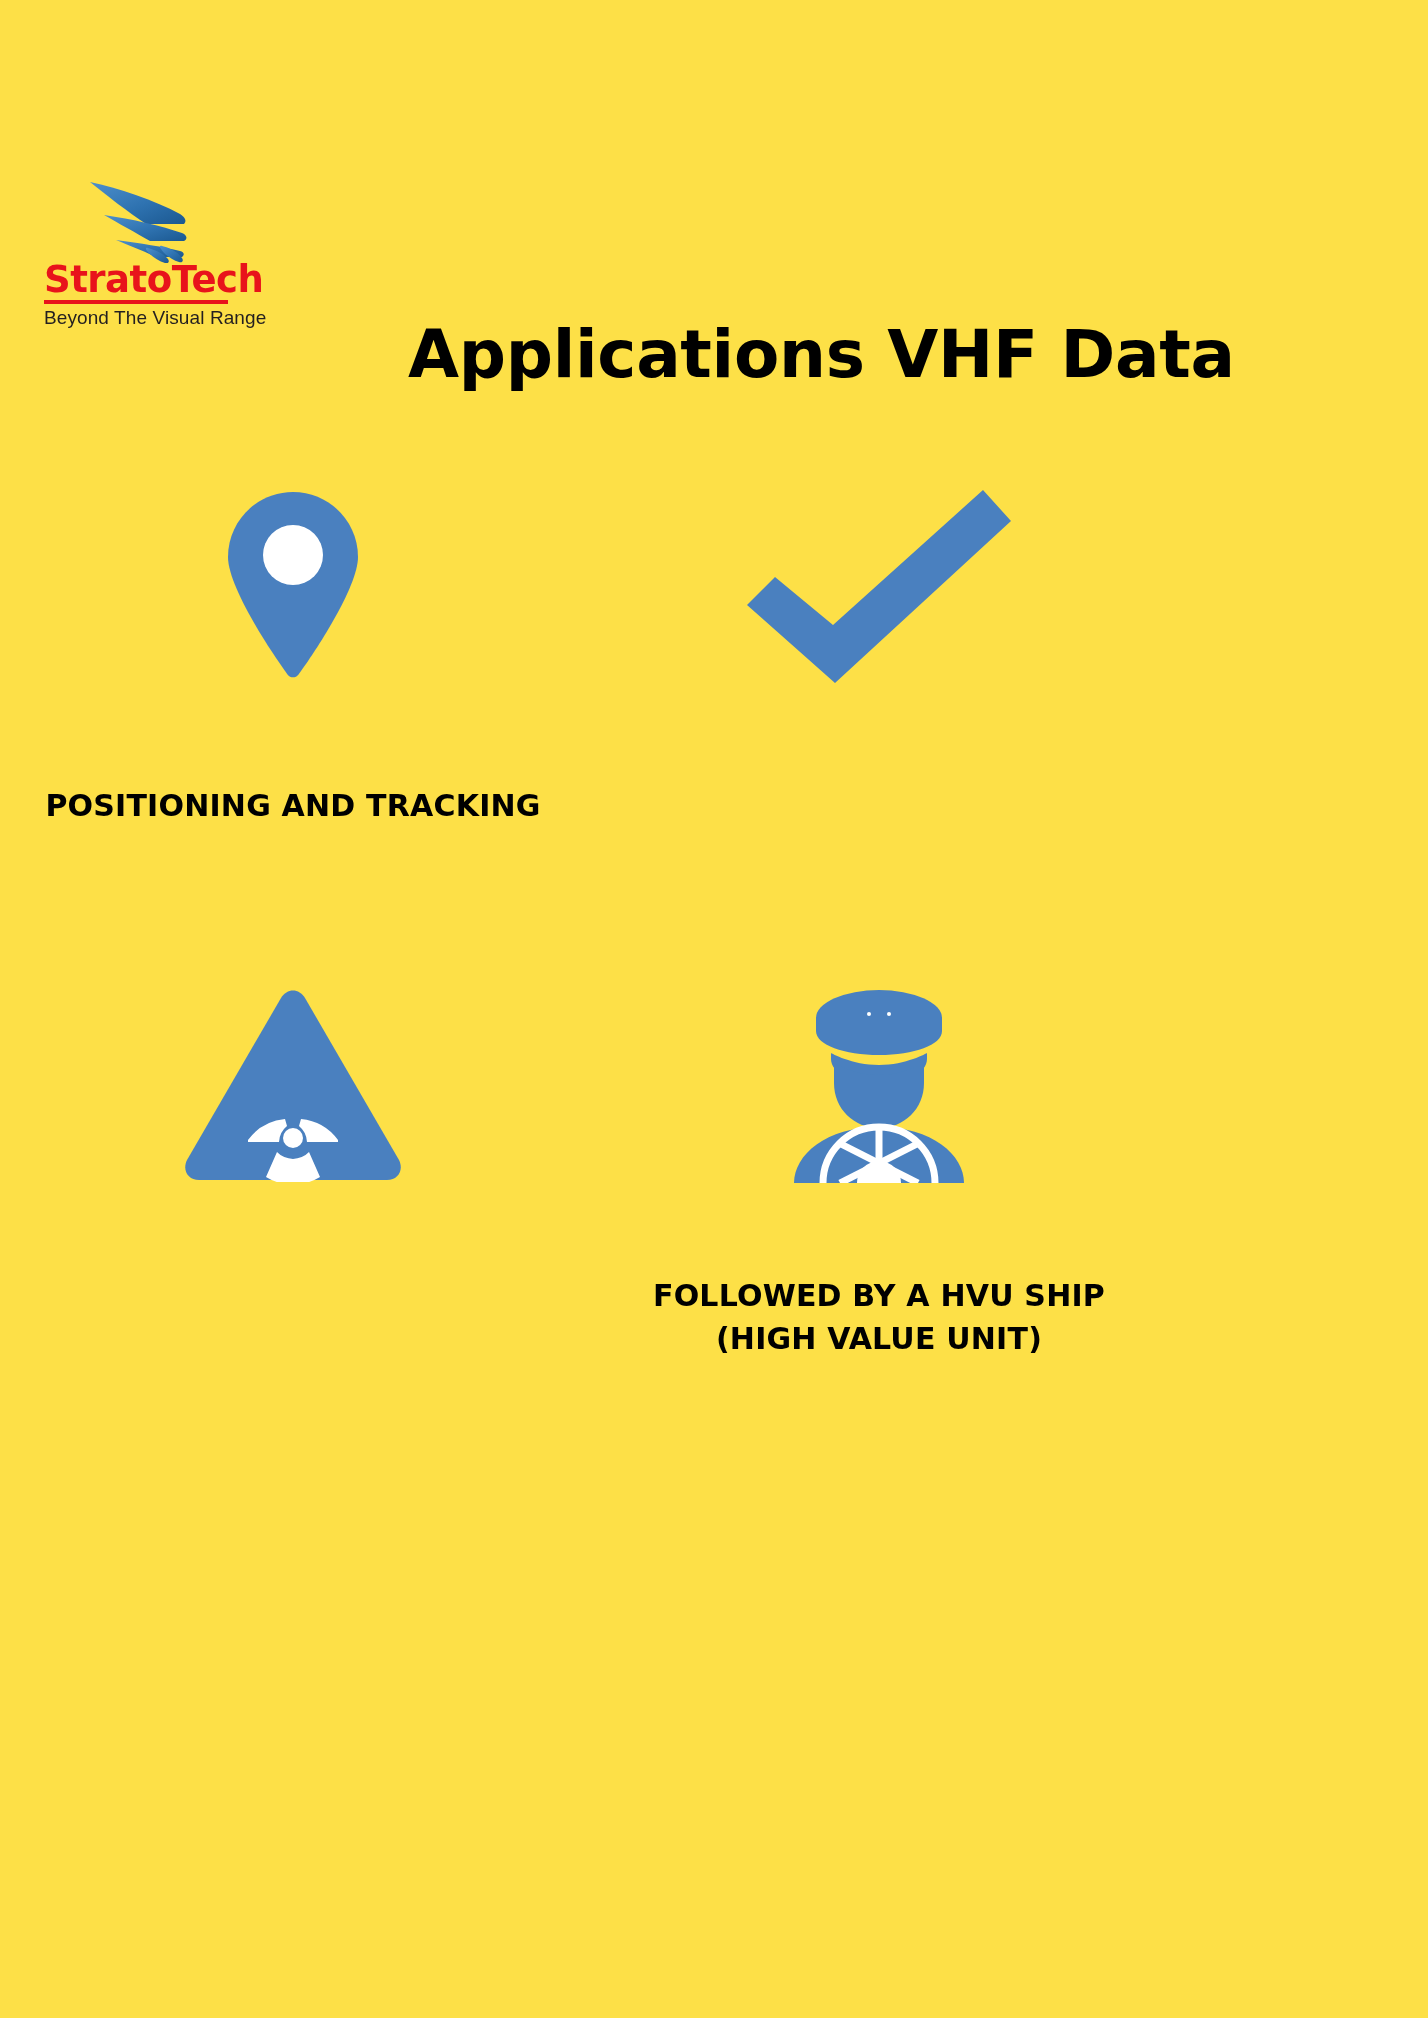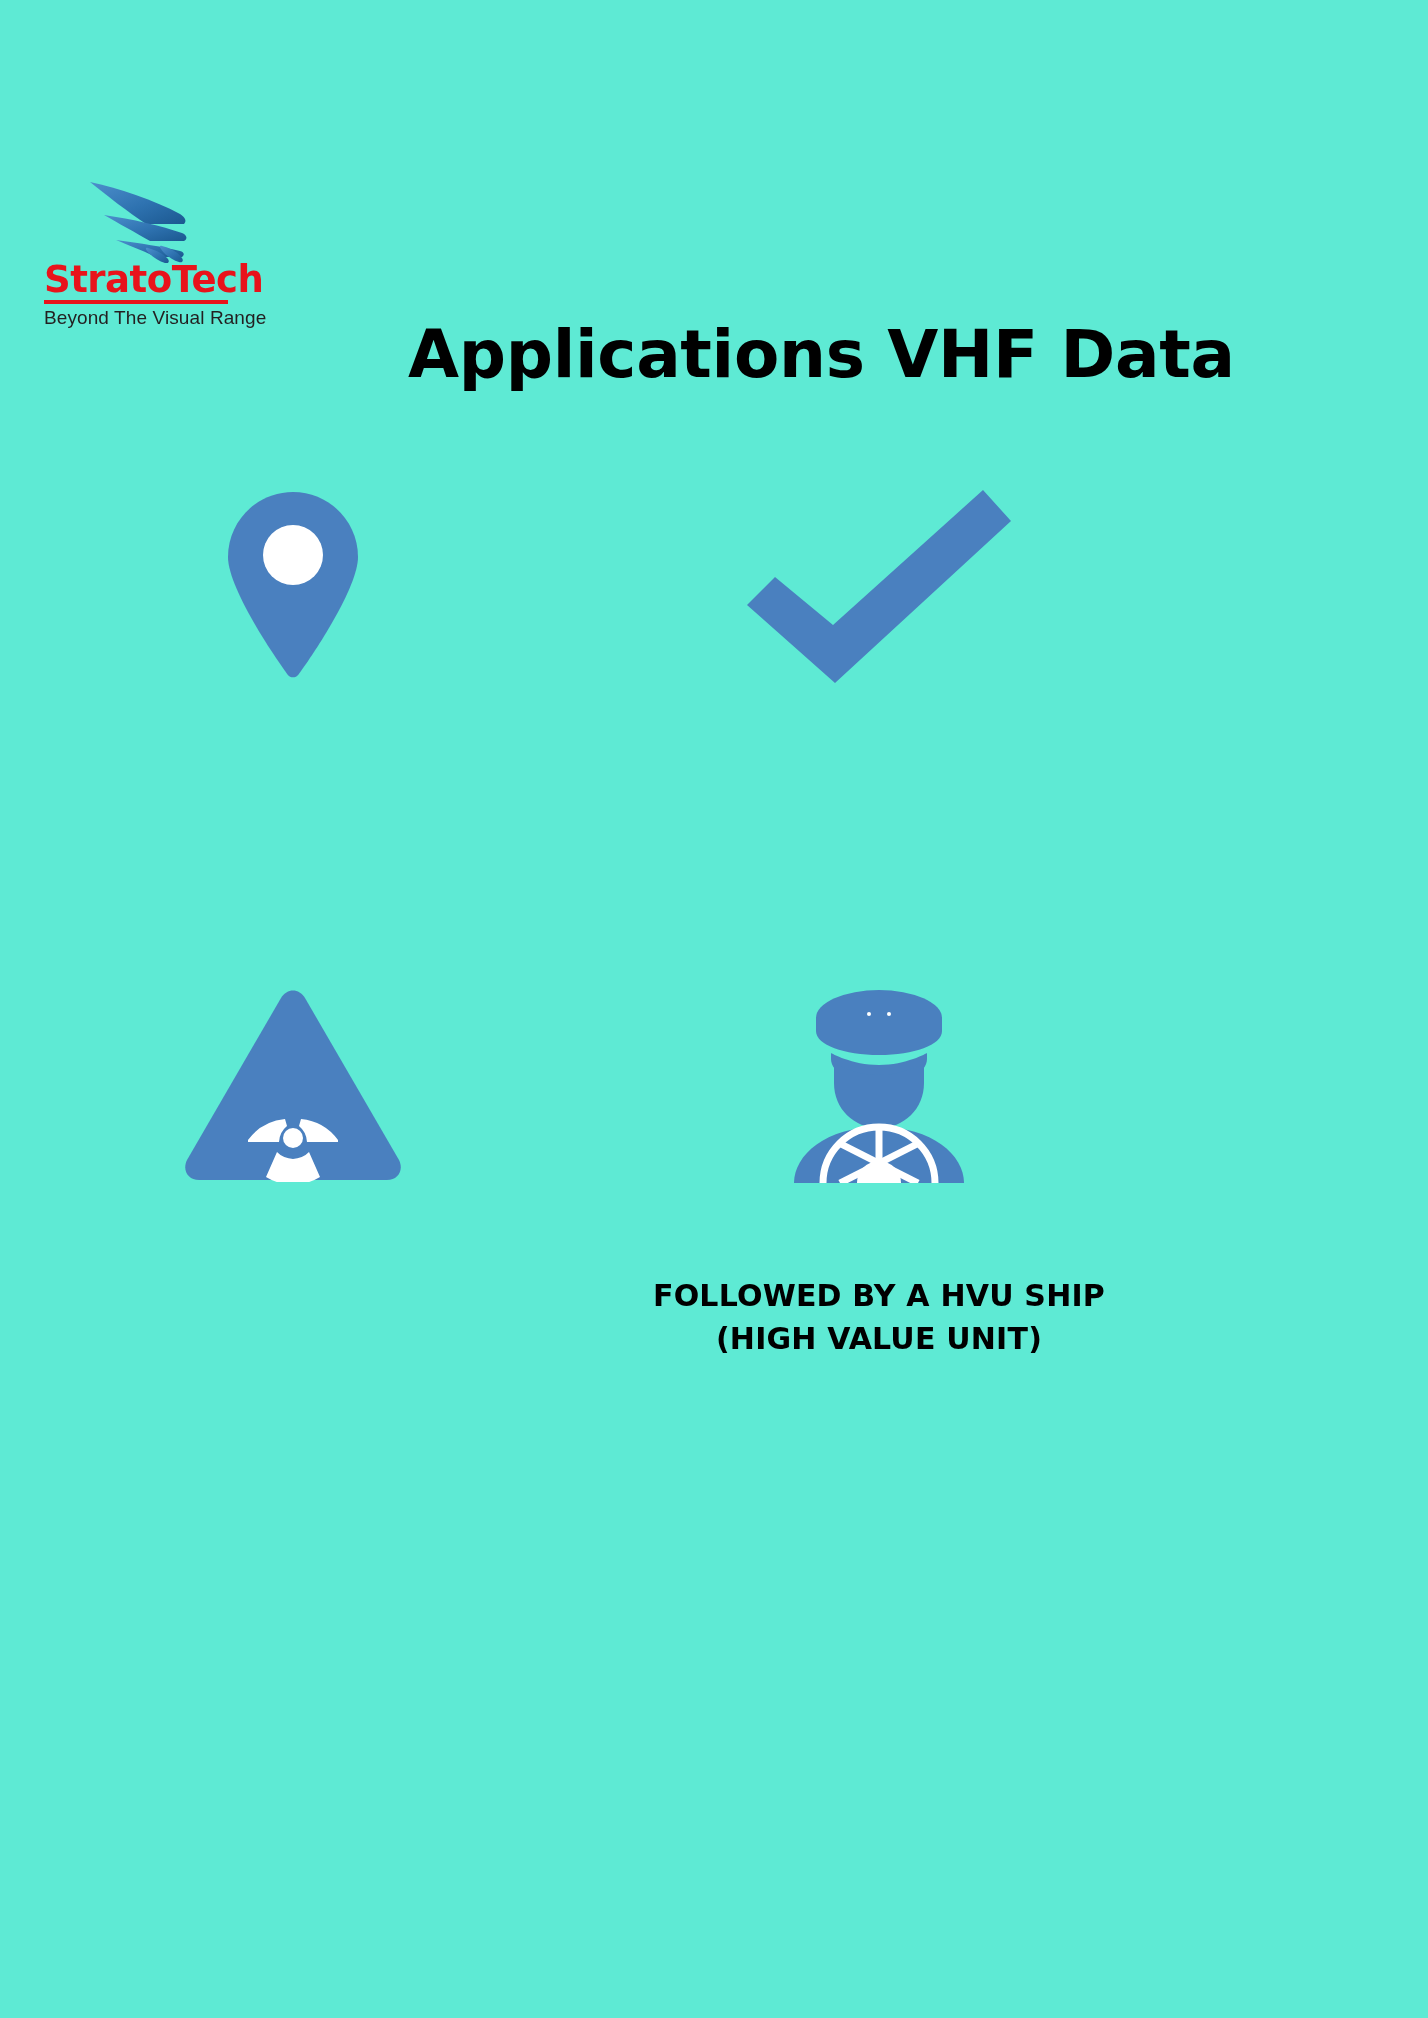"StratoTech" .slide { background: #5eead4 -> #fde047 }
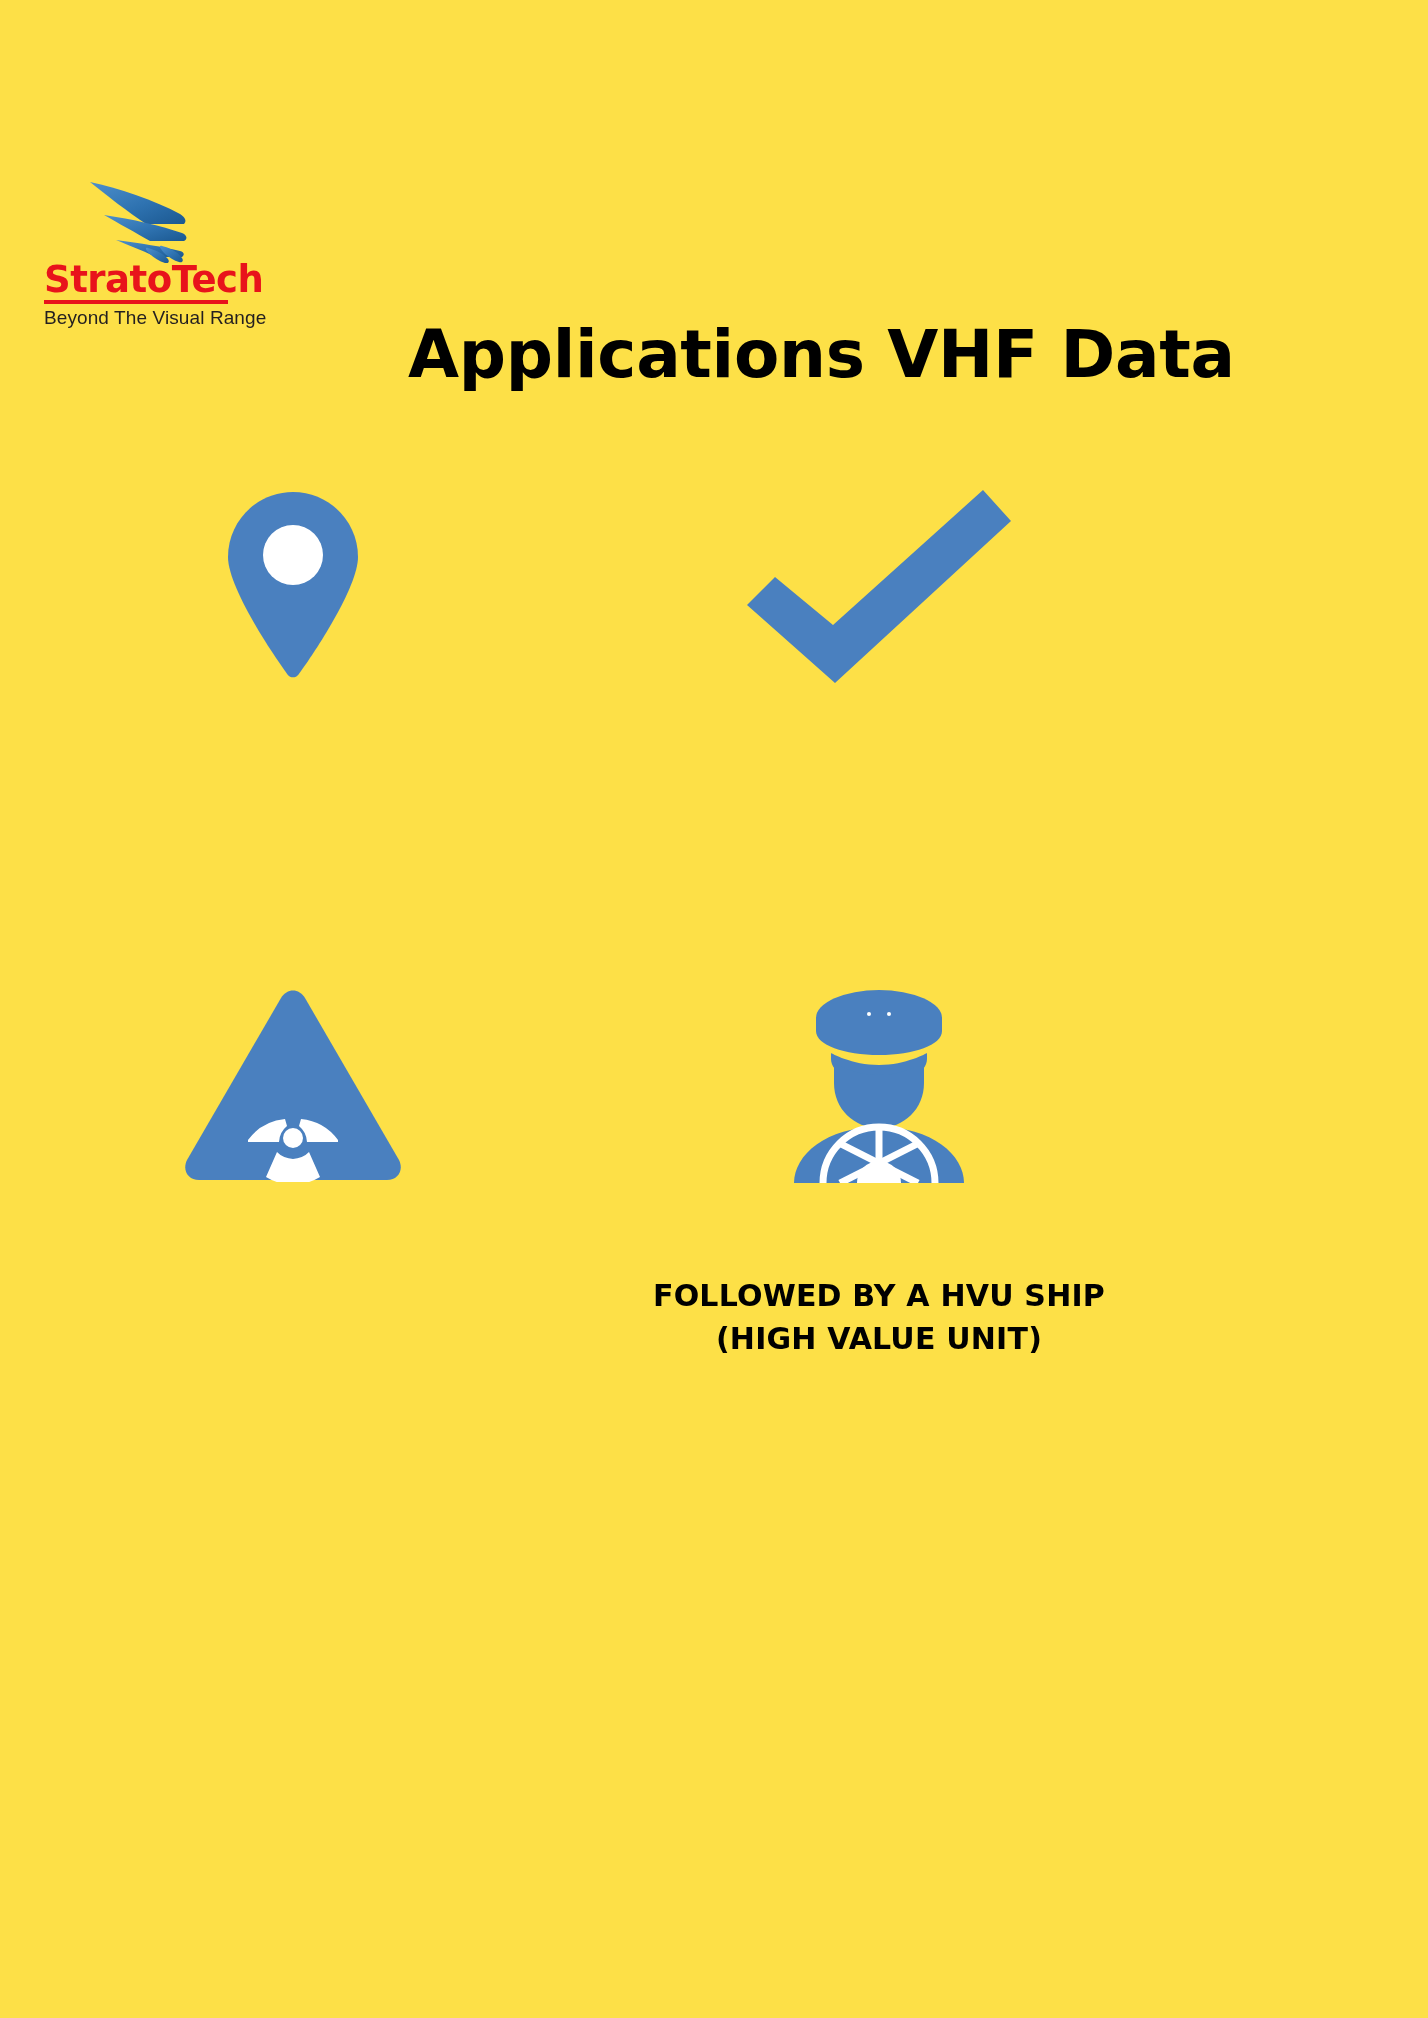"POSITIONING AND TRACKING" div.cell-label { html: none -> <div>POSITIONING AND TRACKING</div> }
